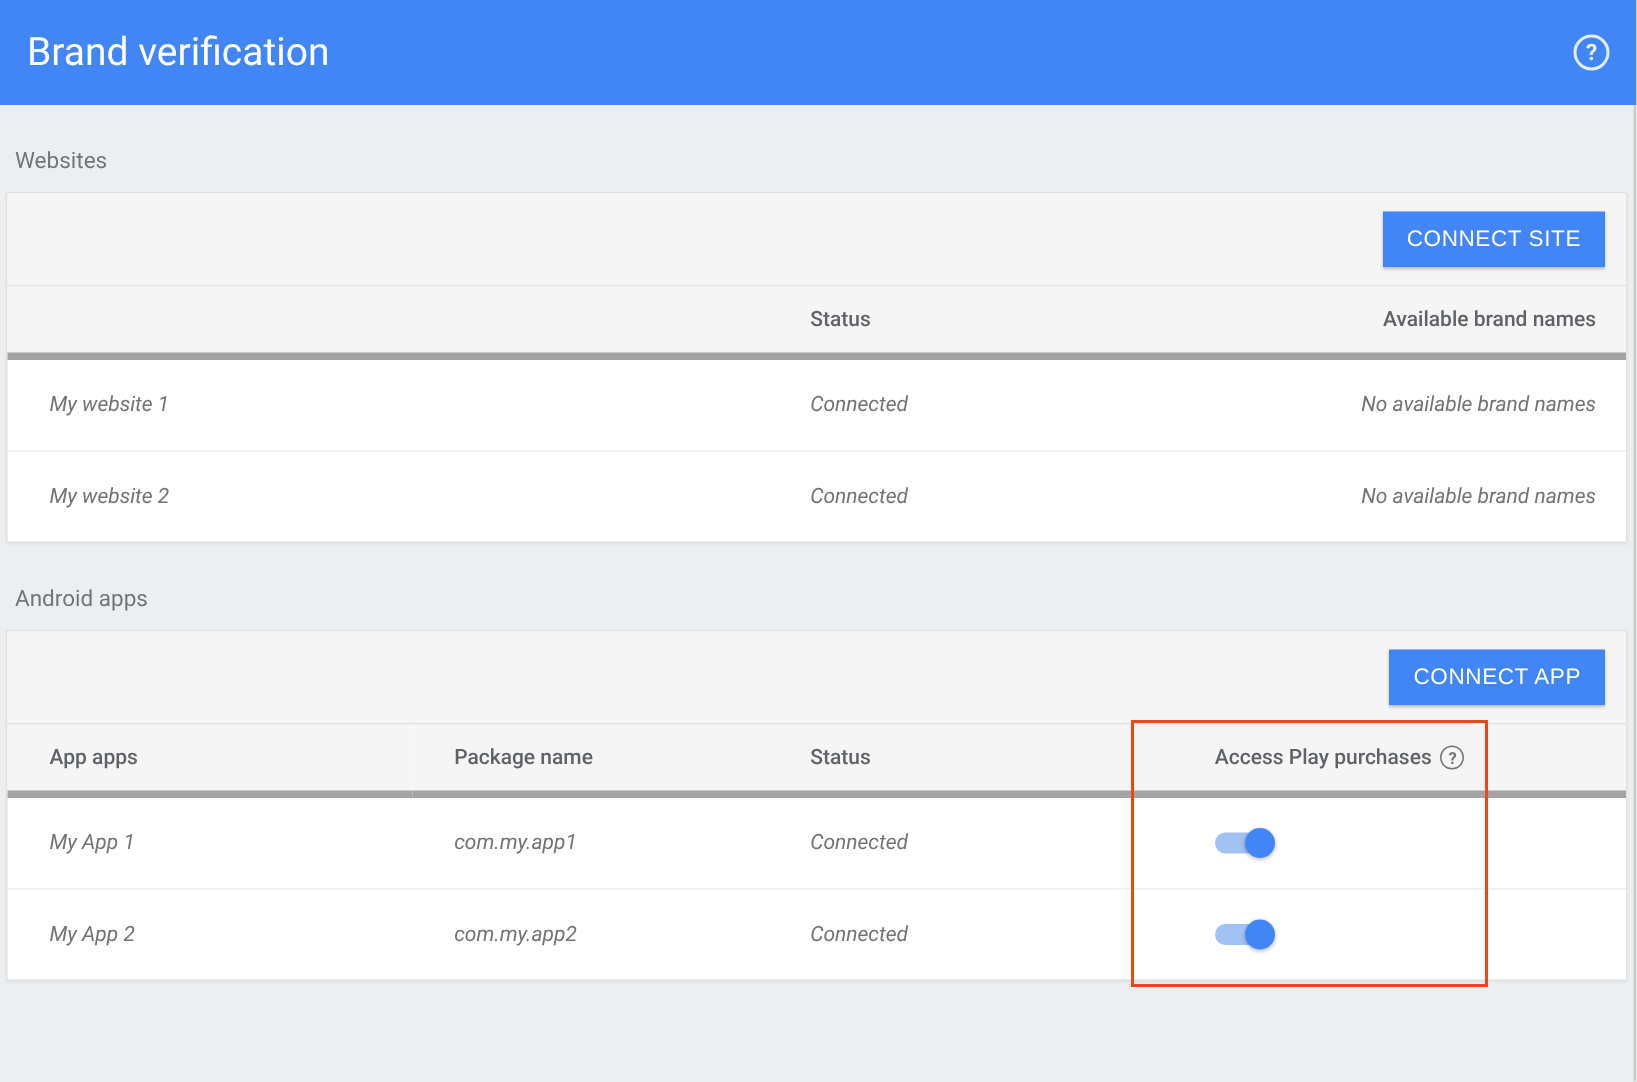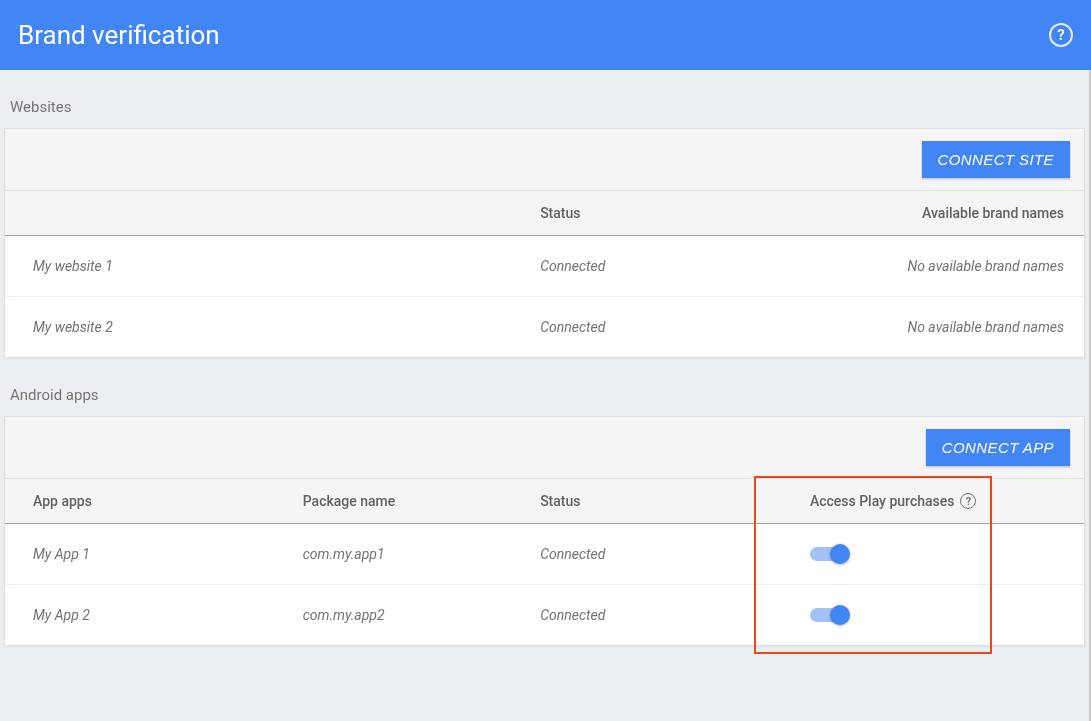"CONNECT SITE" .btn { font-style: italic -> none }
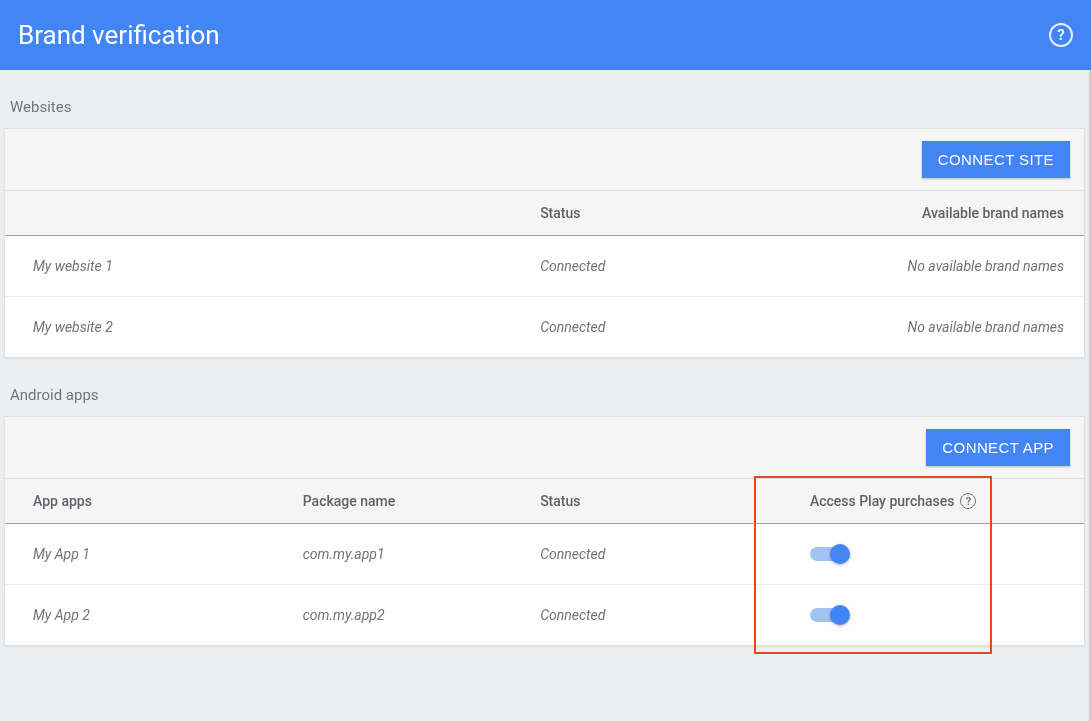"Status" .thead { border-bottom: 1px solid #a3a3a3 -> 5px solid #a3a3a3 }
